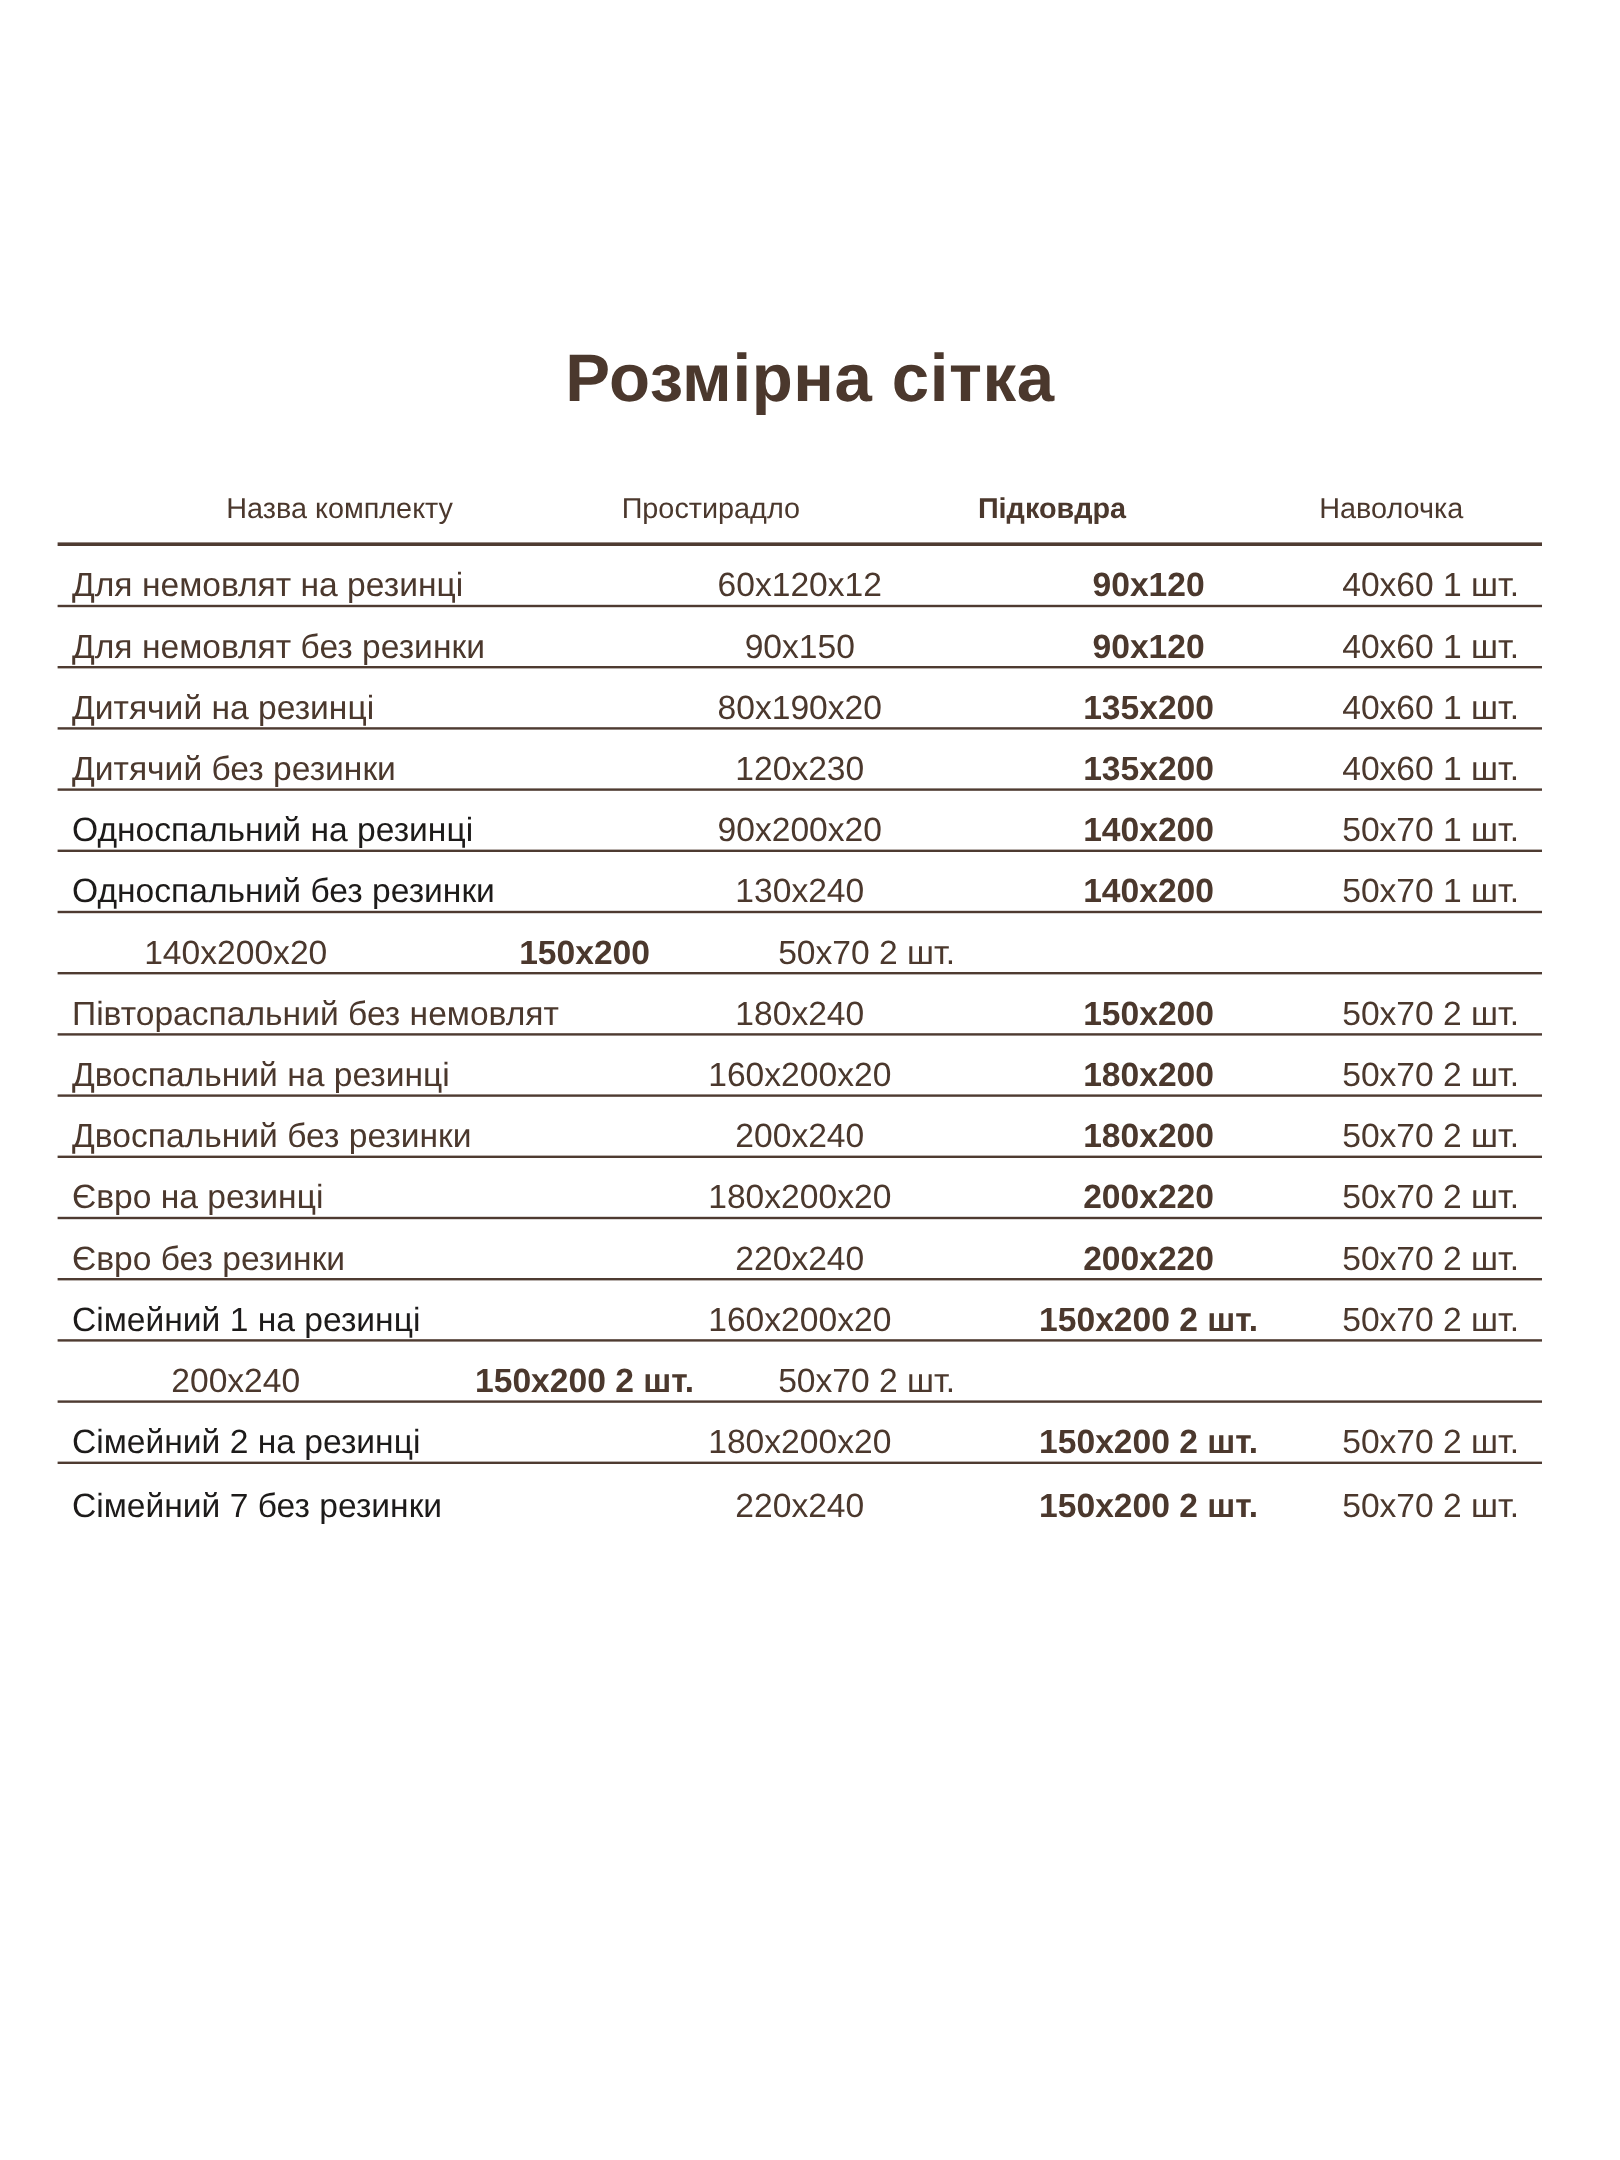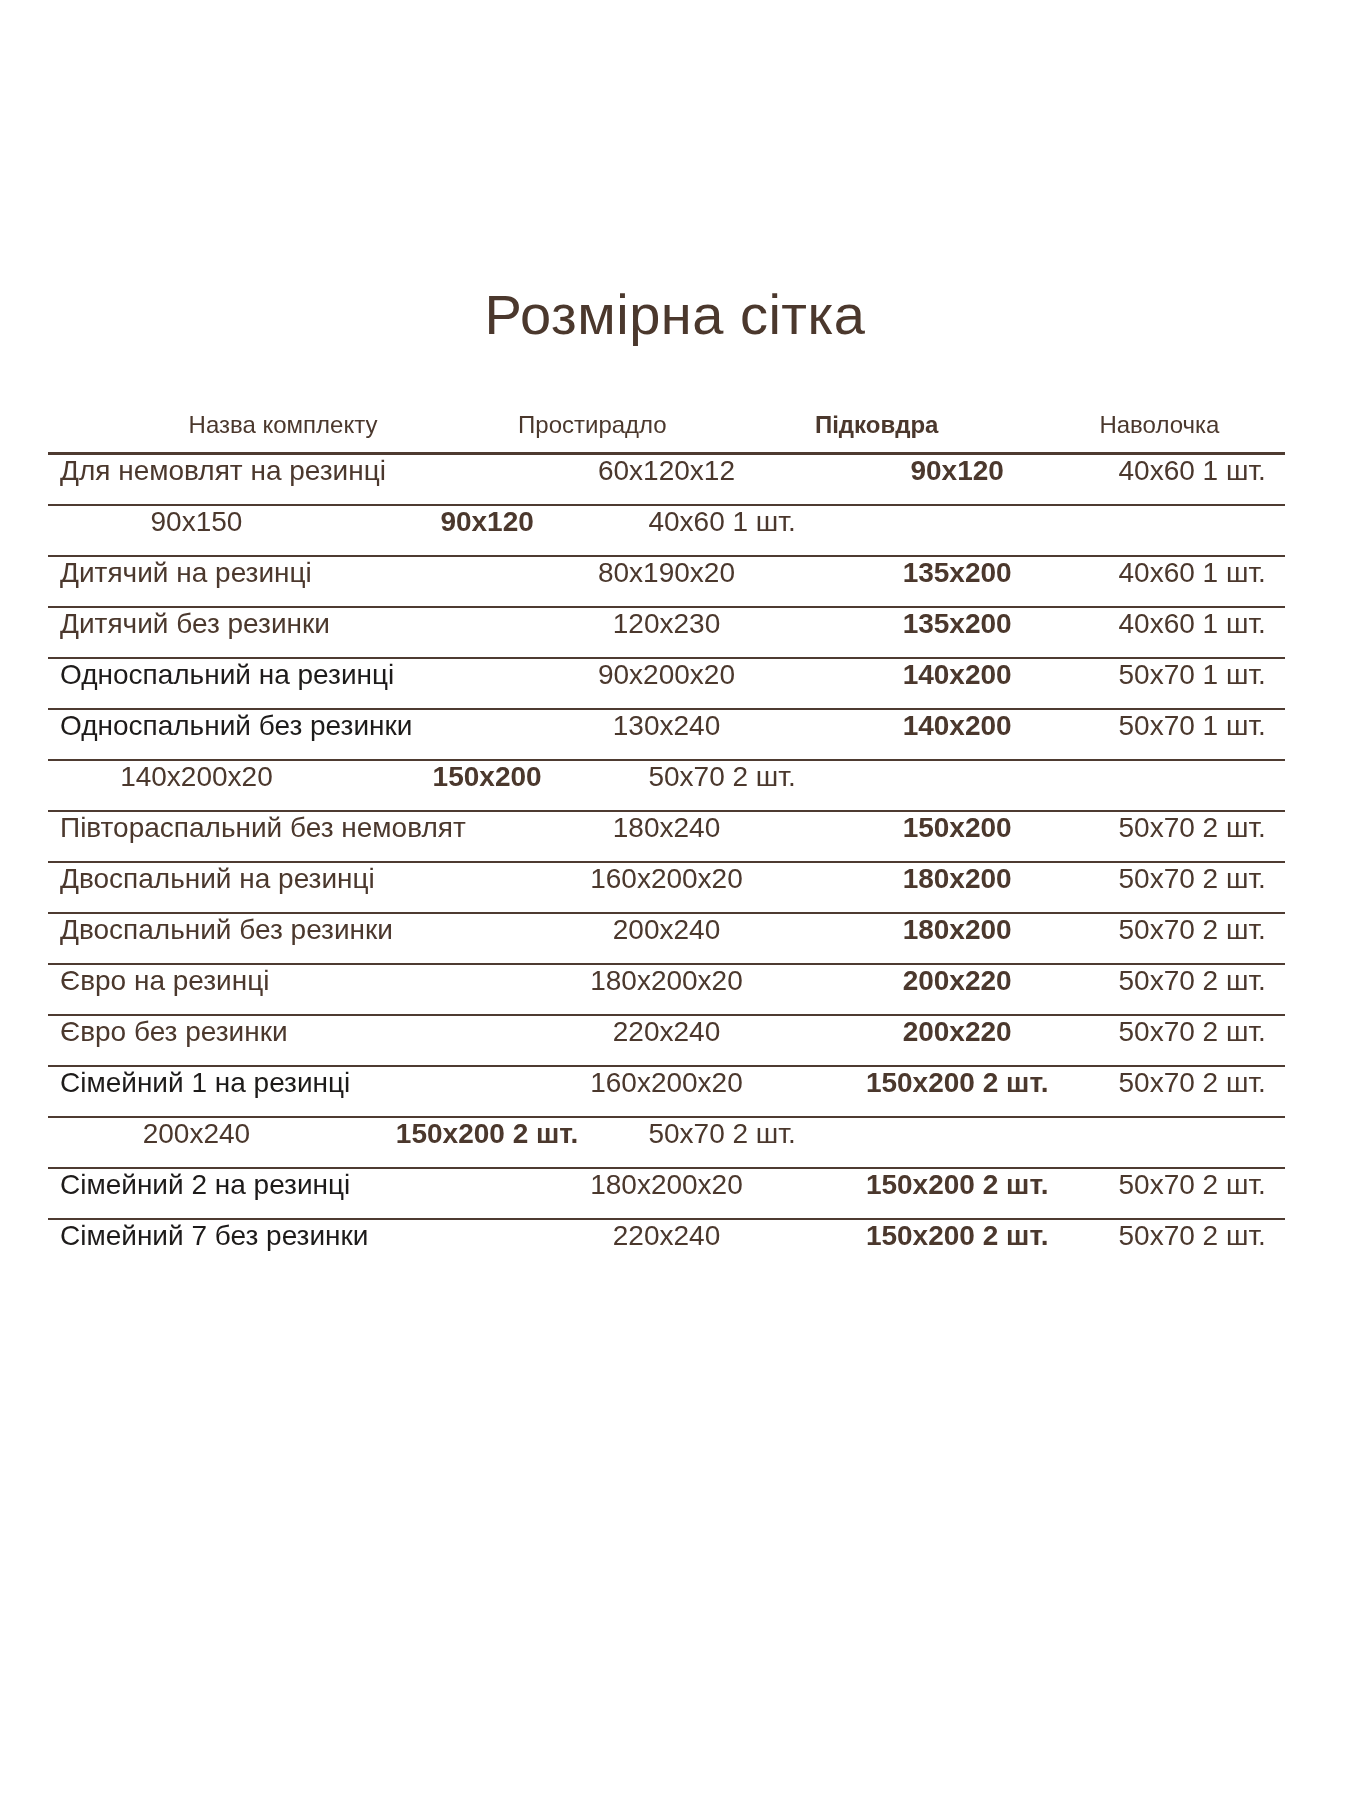"Розмірна сітка" .title { font-weight: 400 -> 700 }
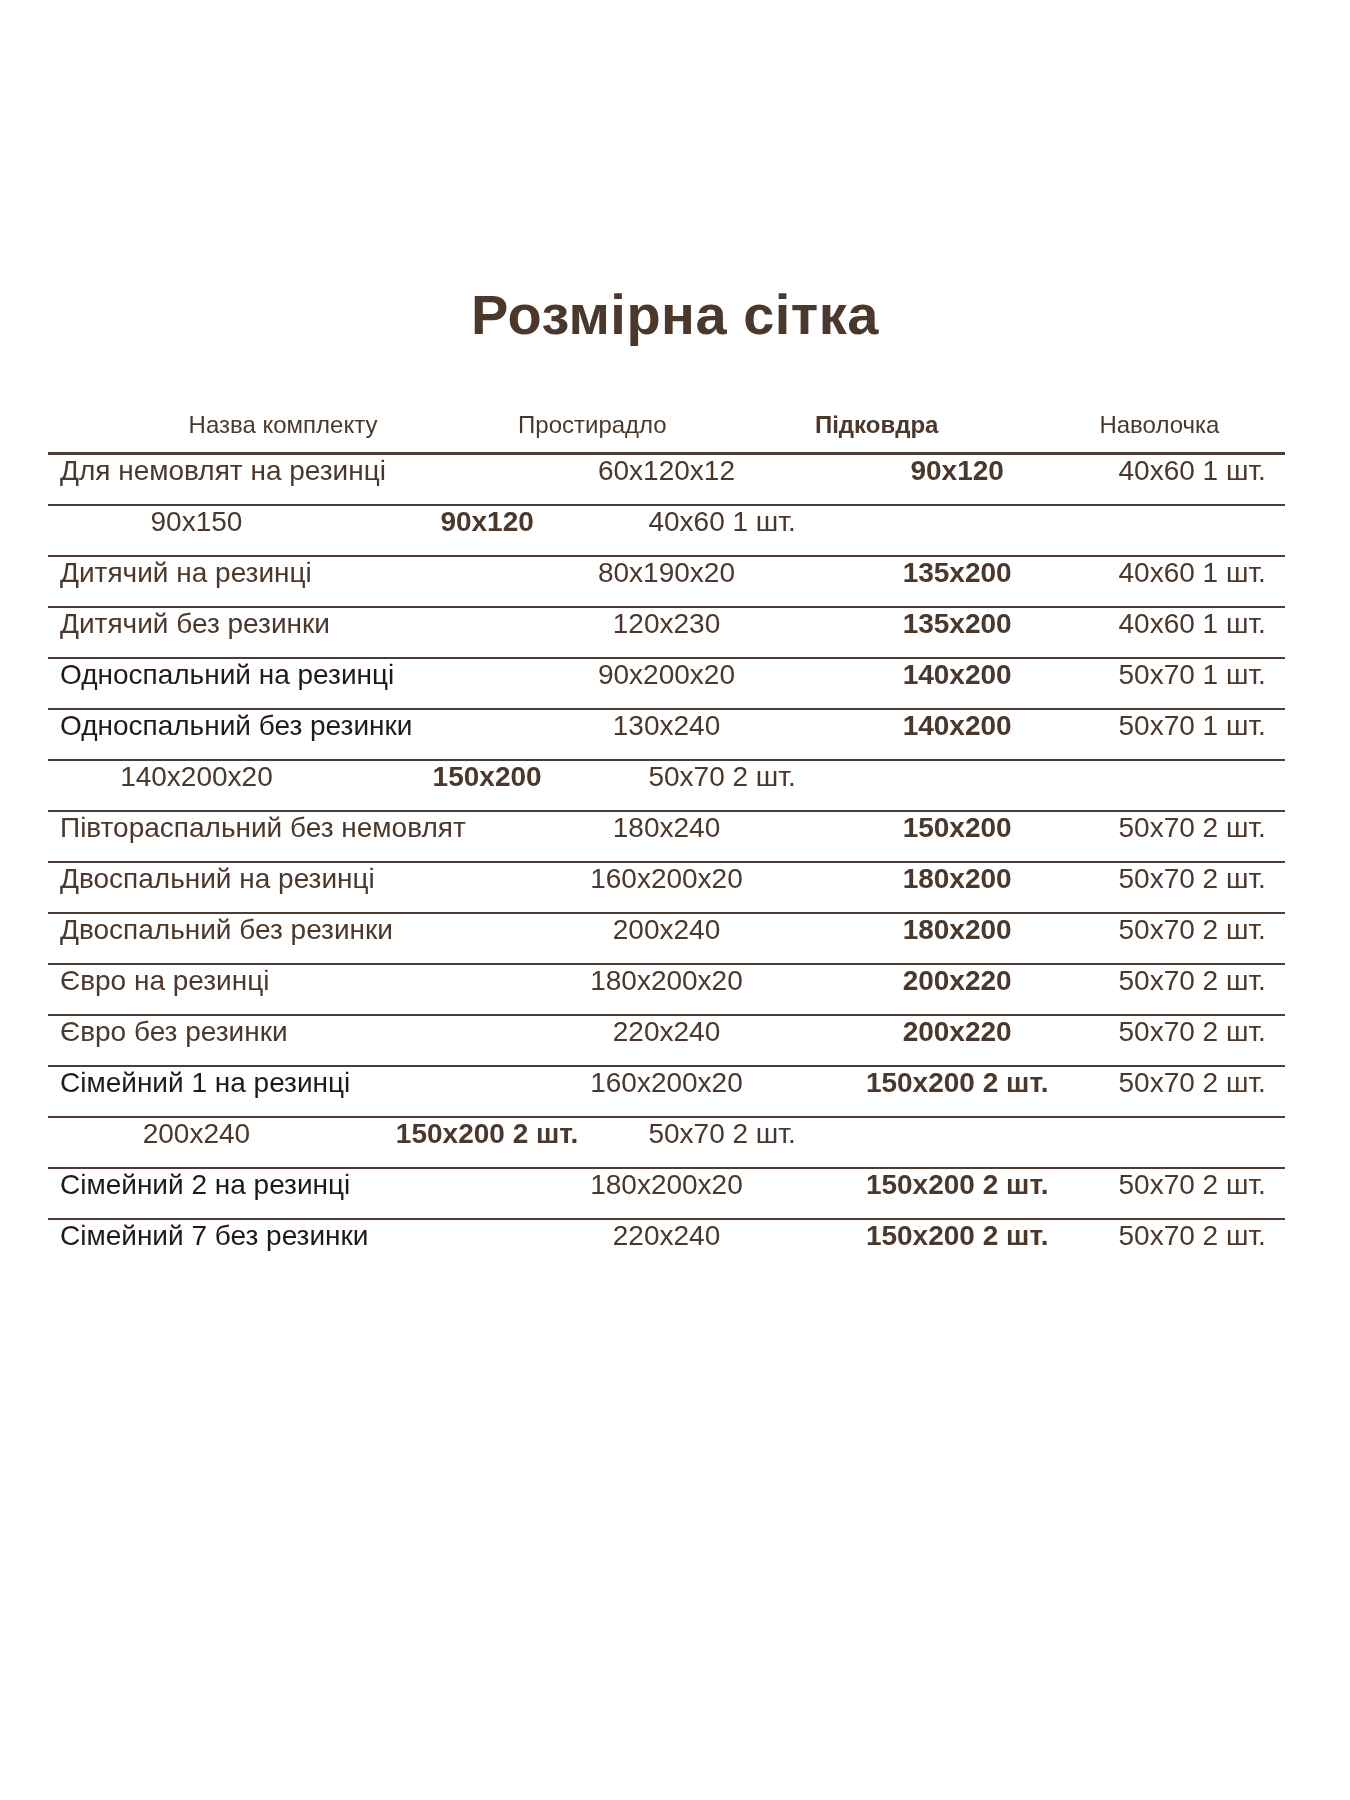"Для немовлят на резинці" .row { align-items: flex-start -> flex-end }
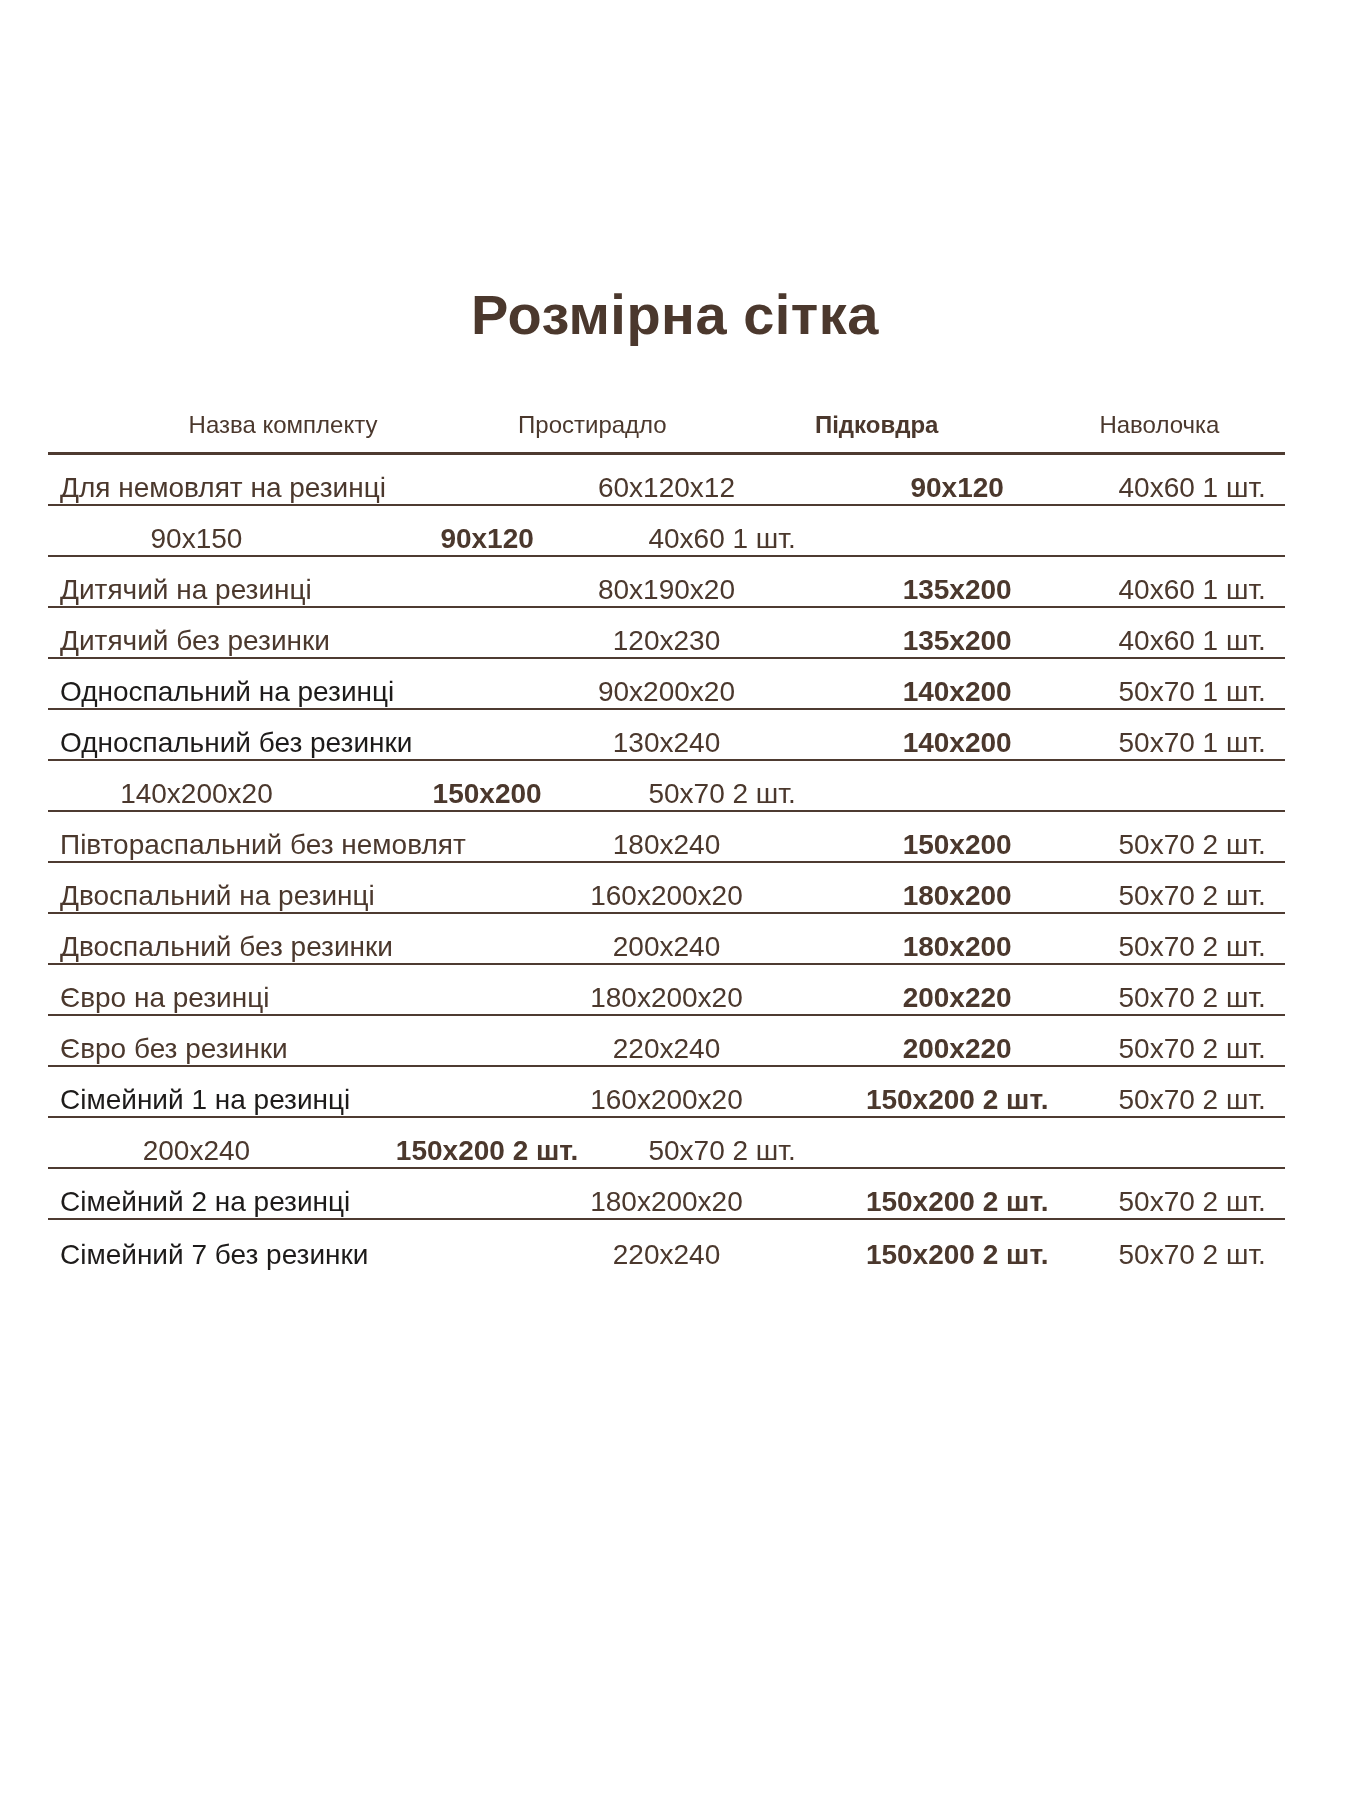"Для немовлят без резинки" div.c { html: none -> <div>Для немовлят без резинки</div> }
